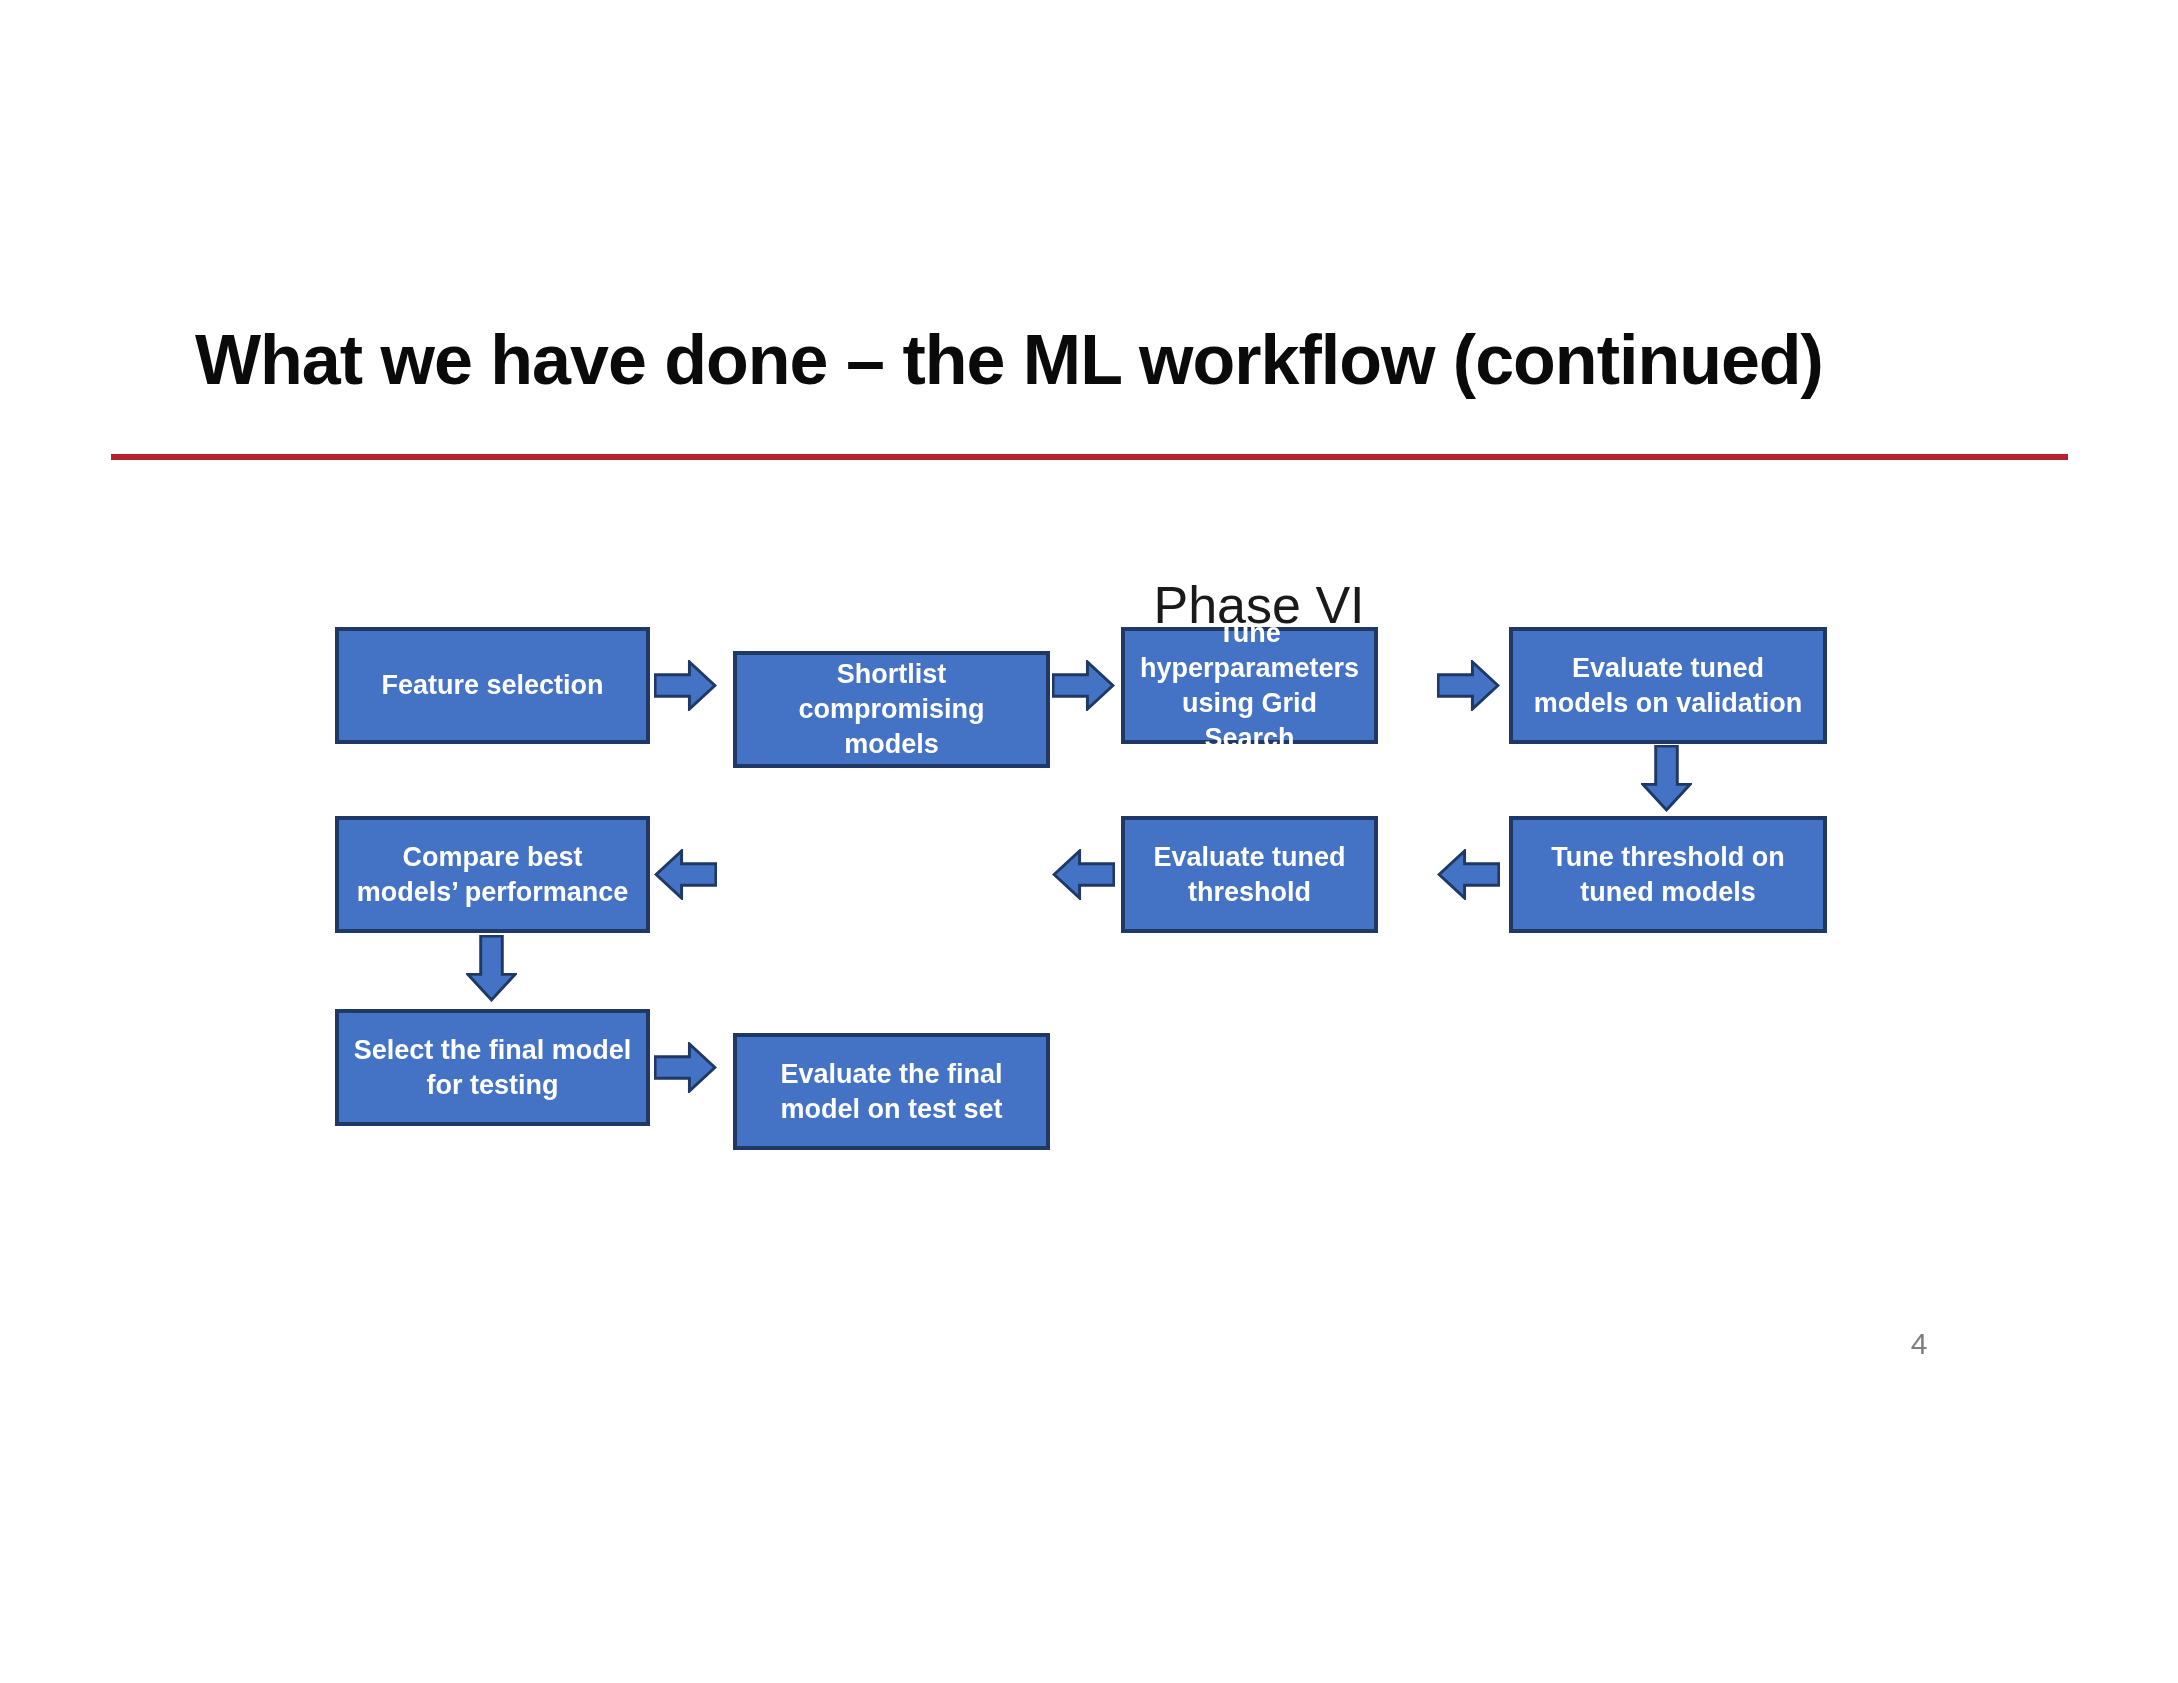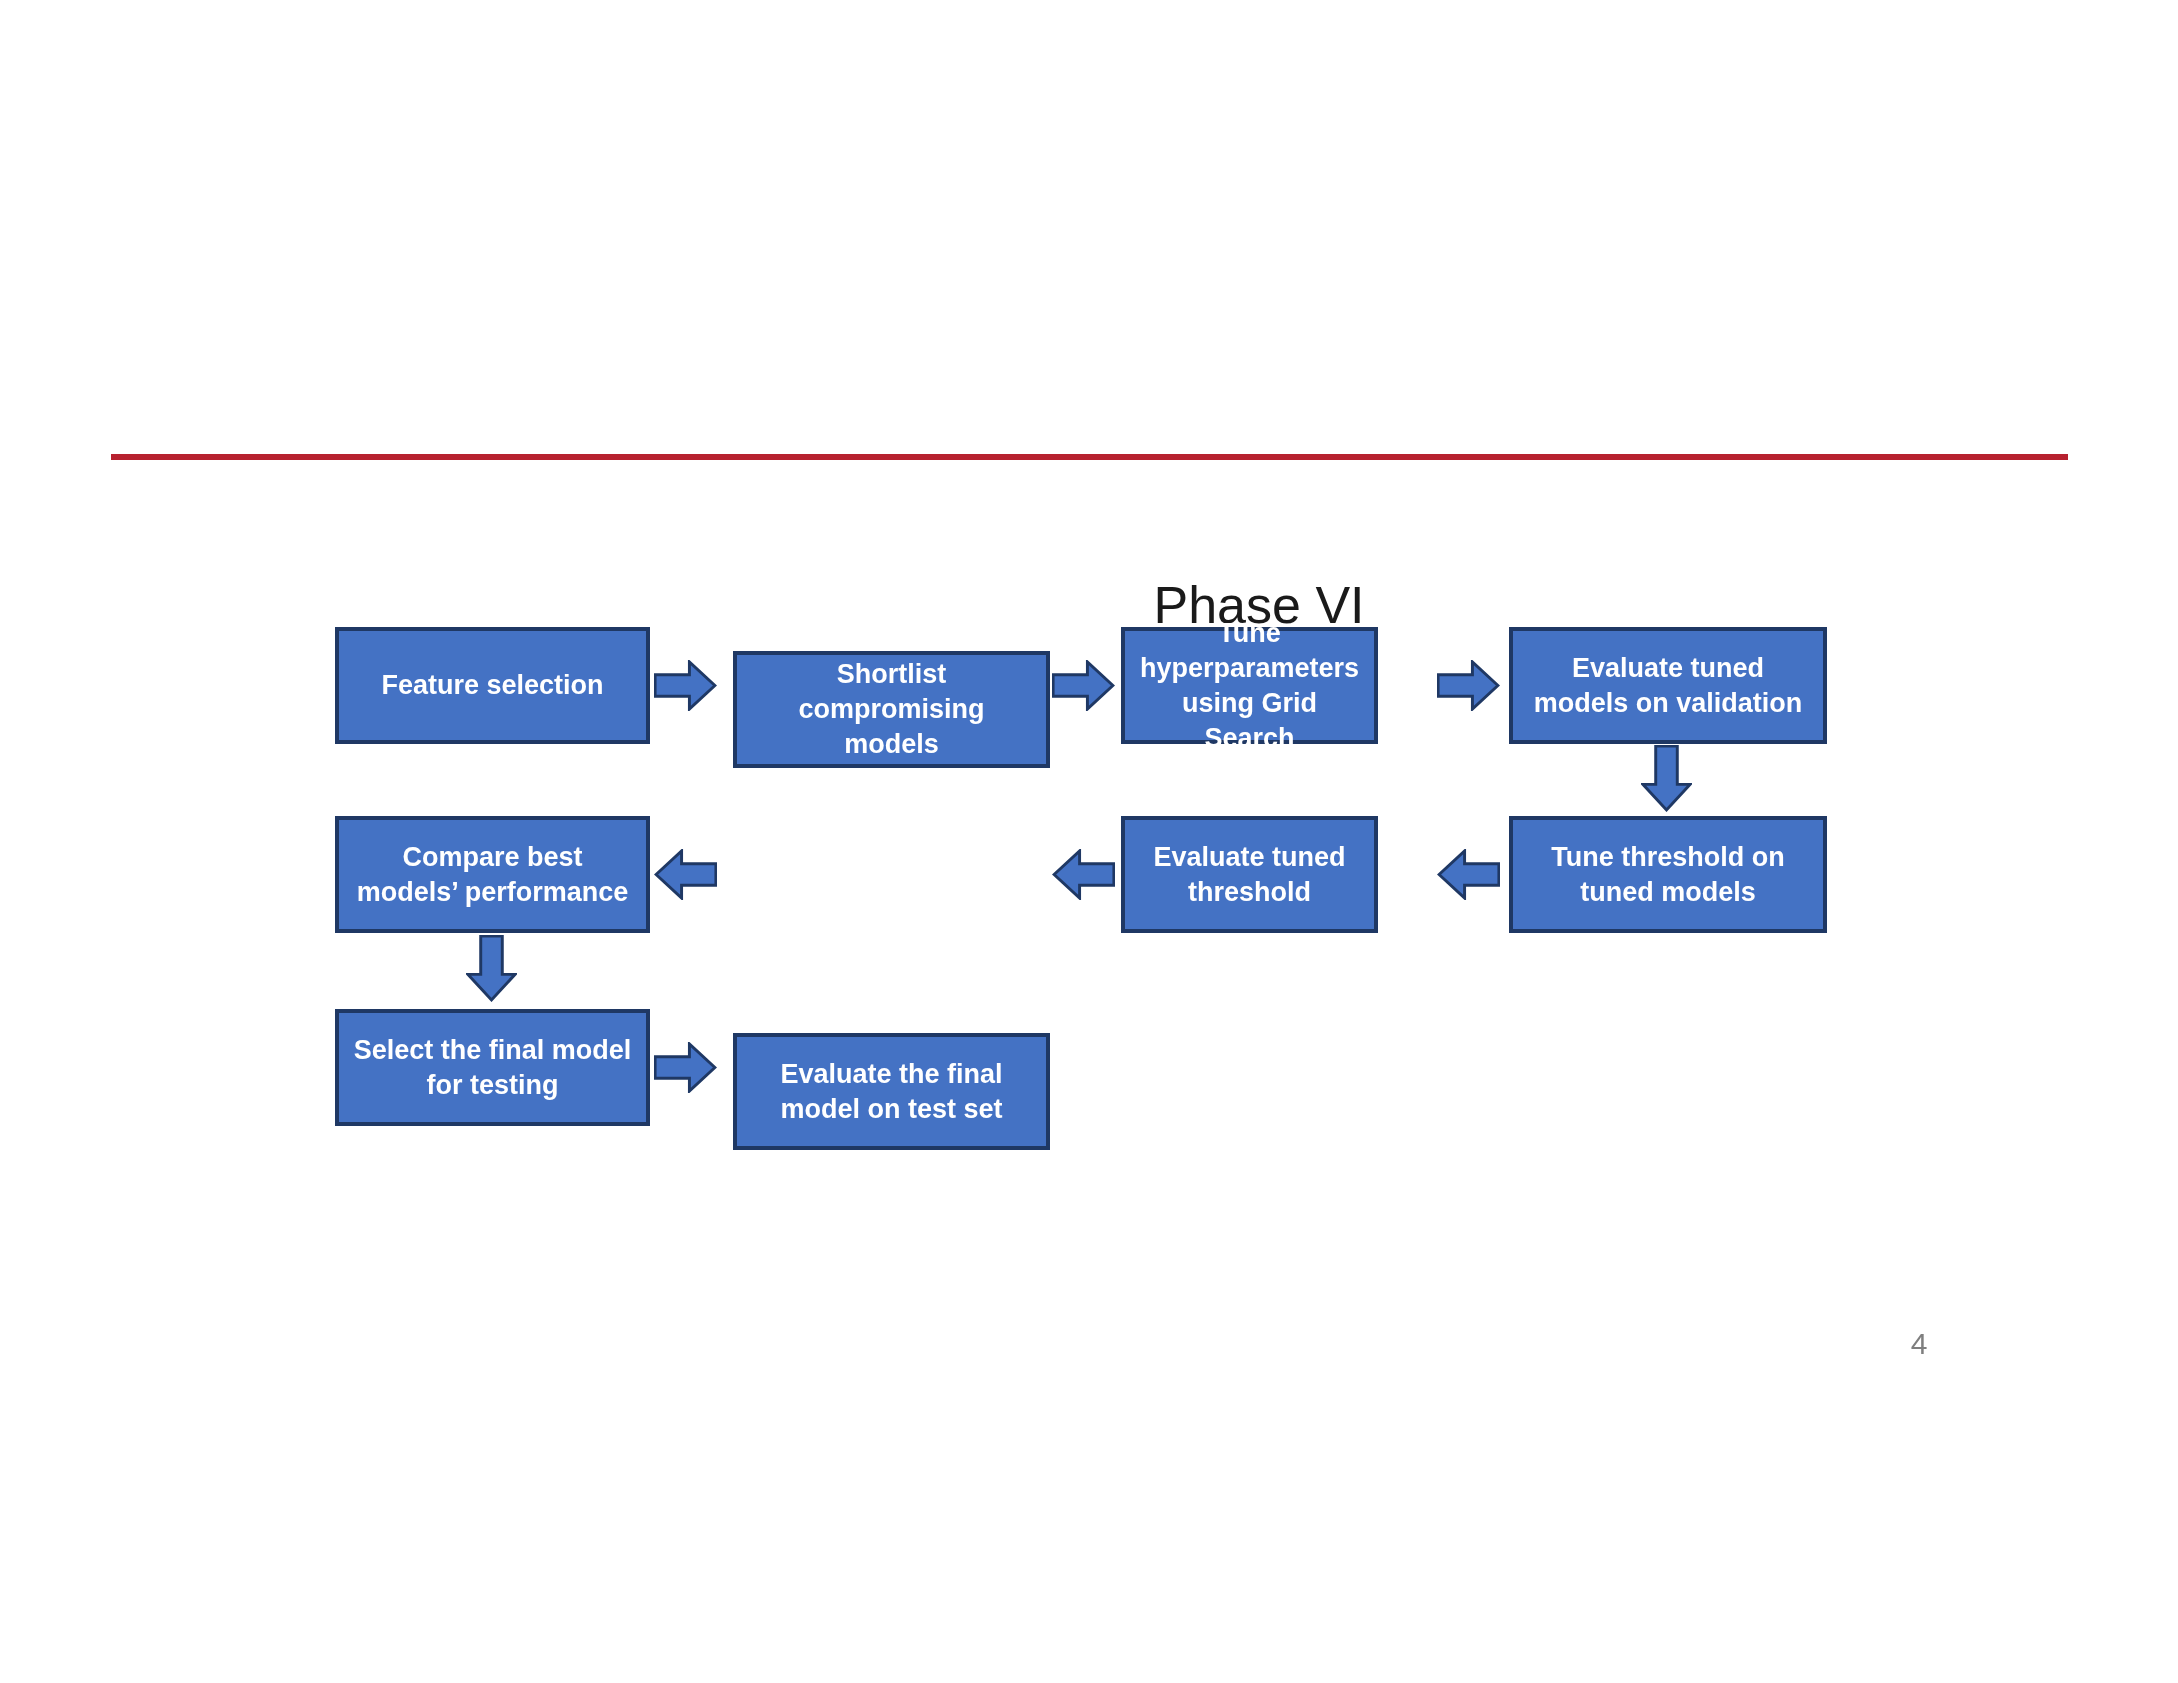"What we have done –" div.slide-title { html: none -> <div>What we have done – the ML workflow (continued)</div> }
